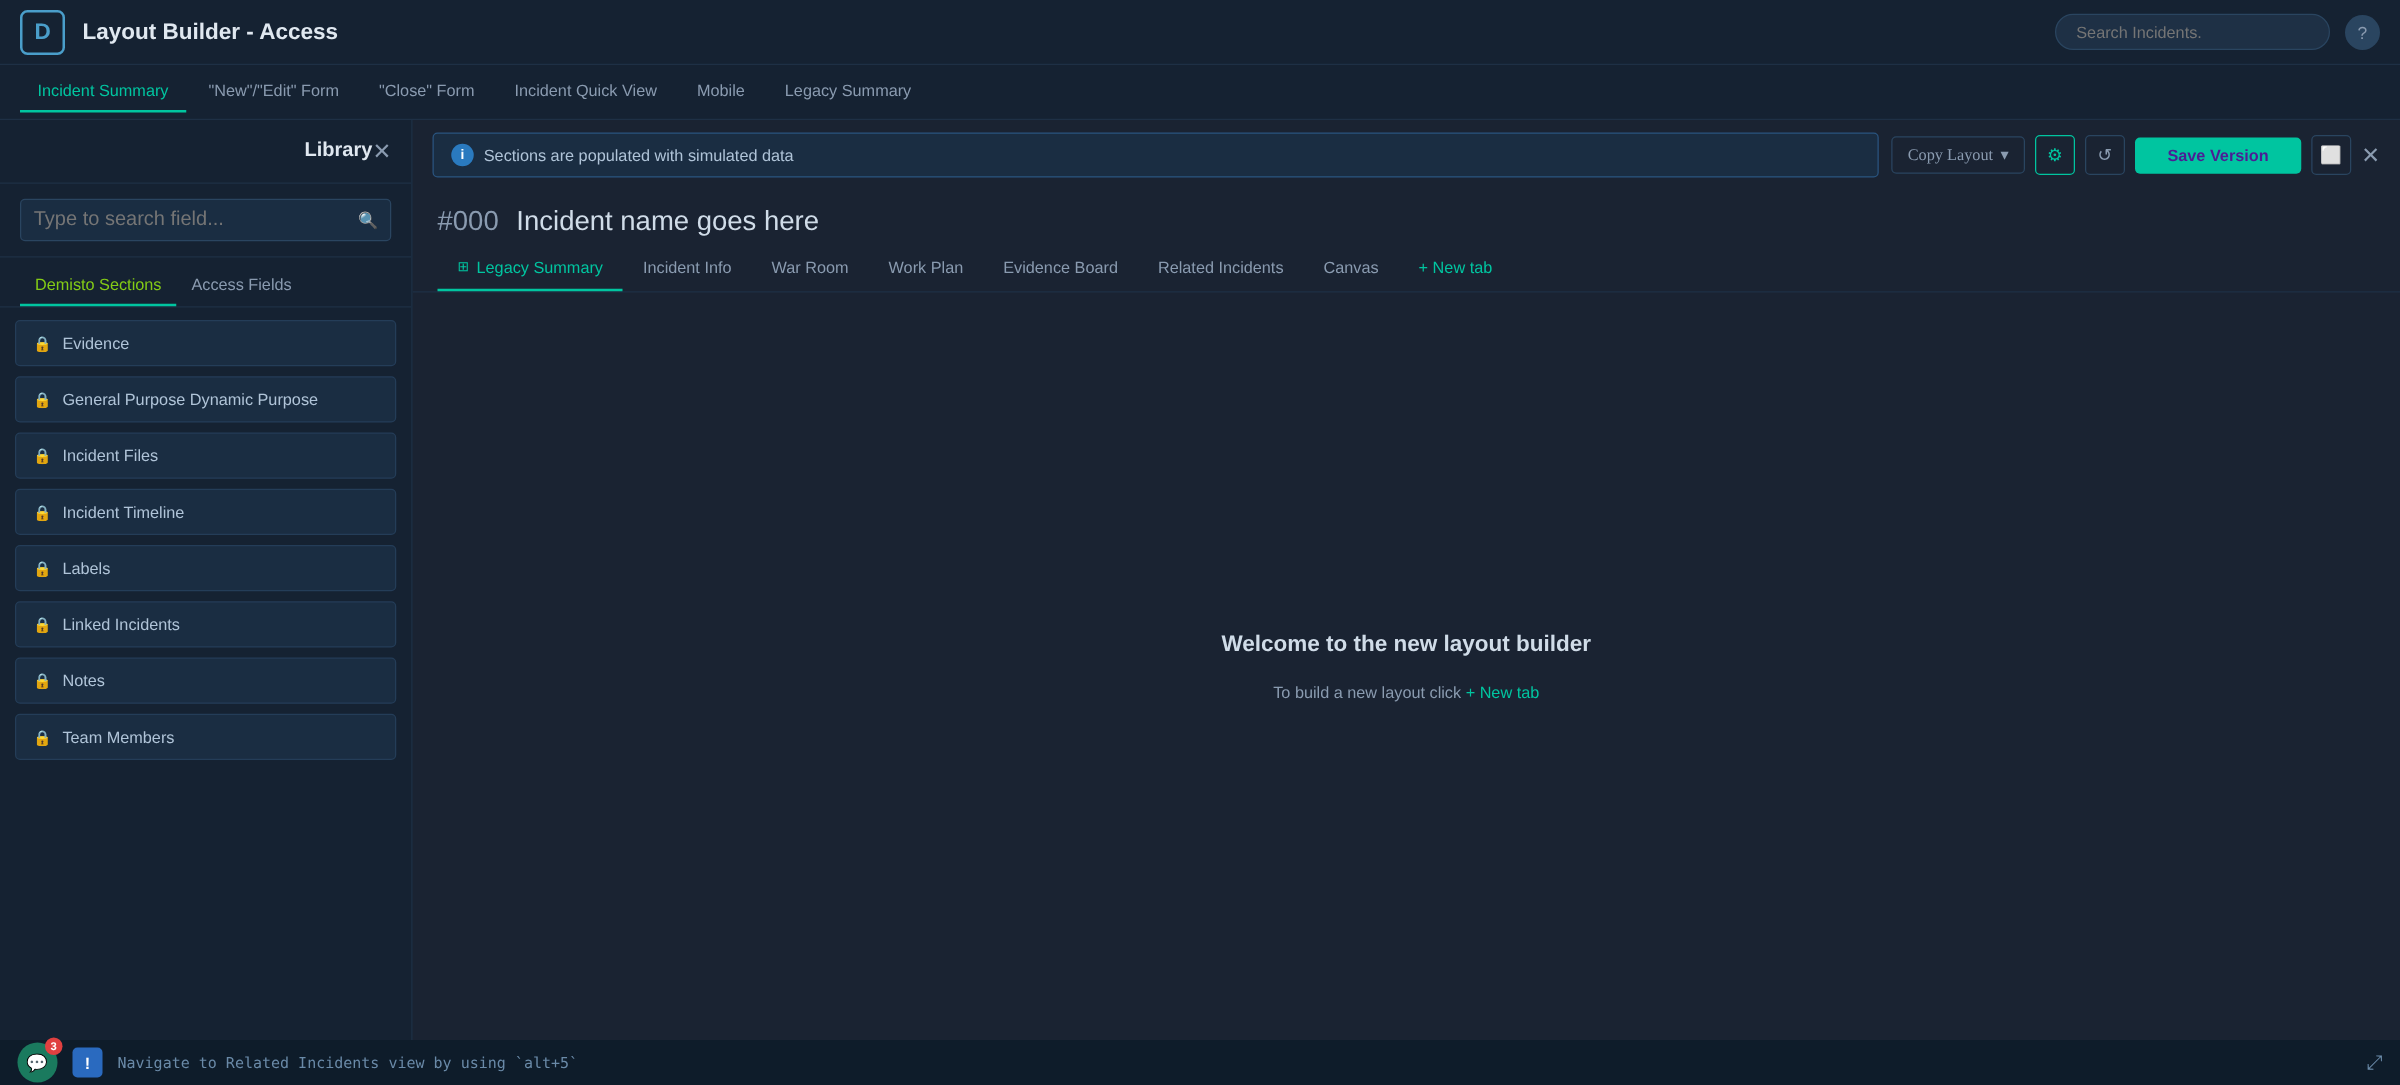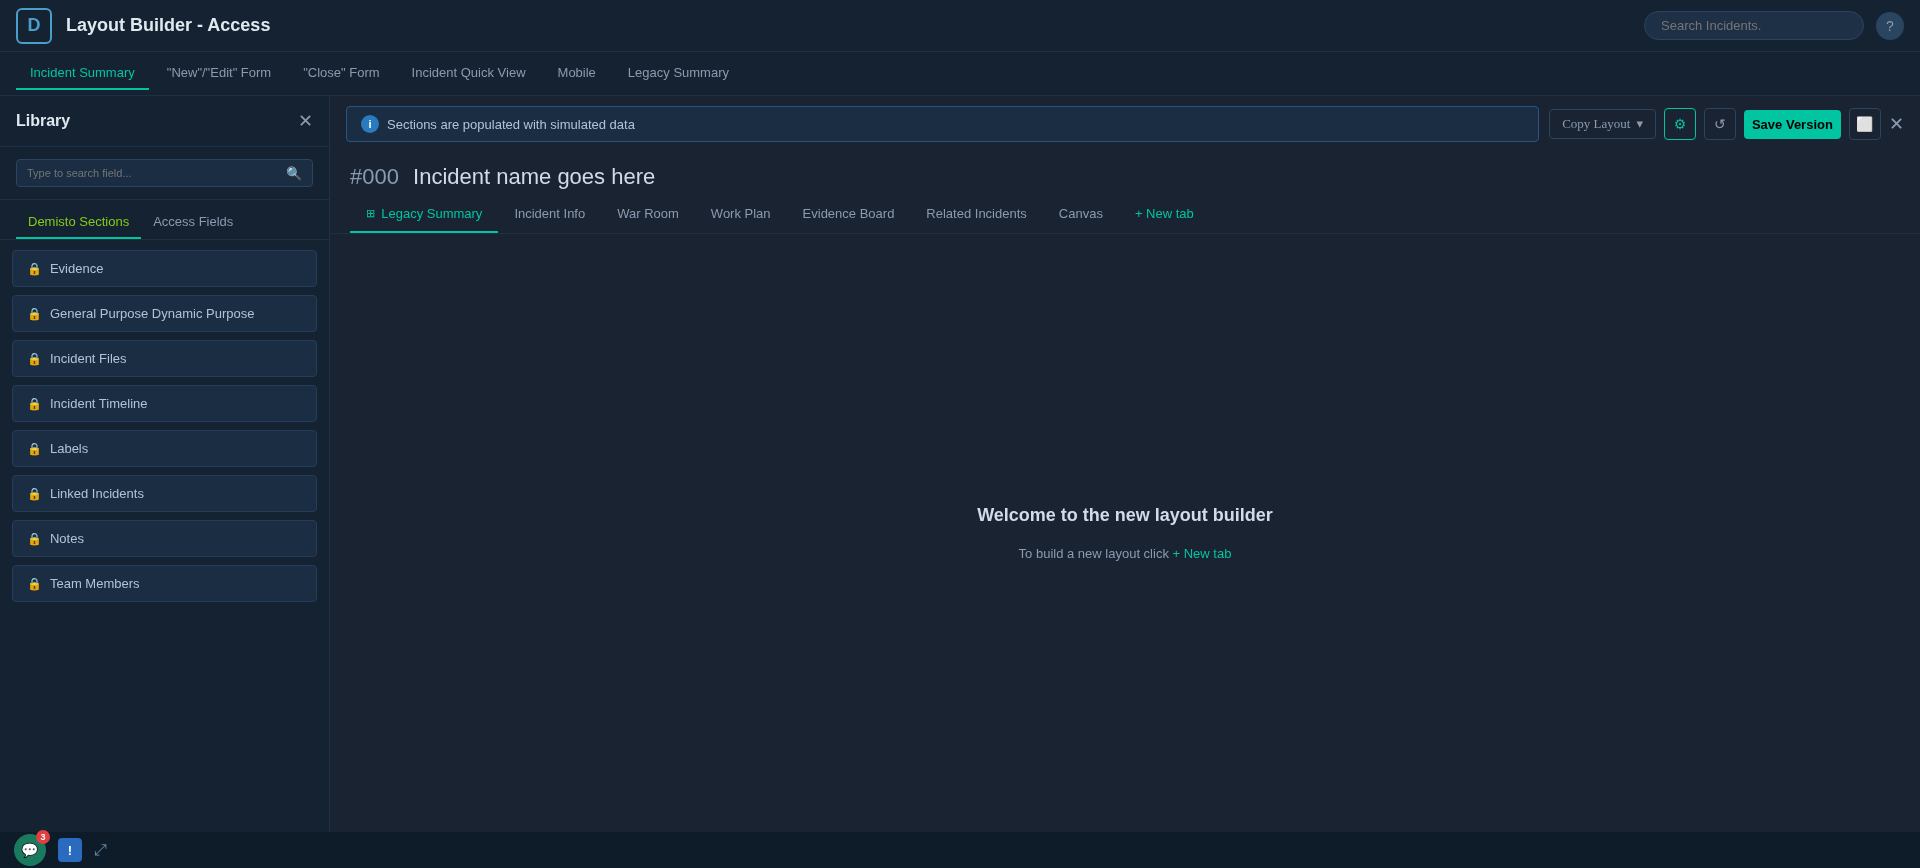"Library" .sidebar-header { justify-content: space-between -> flex-end }
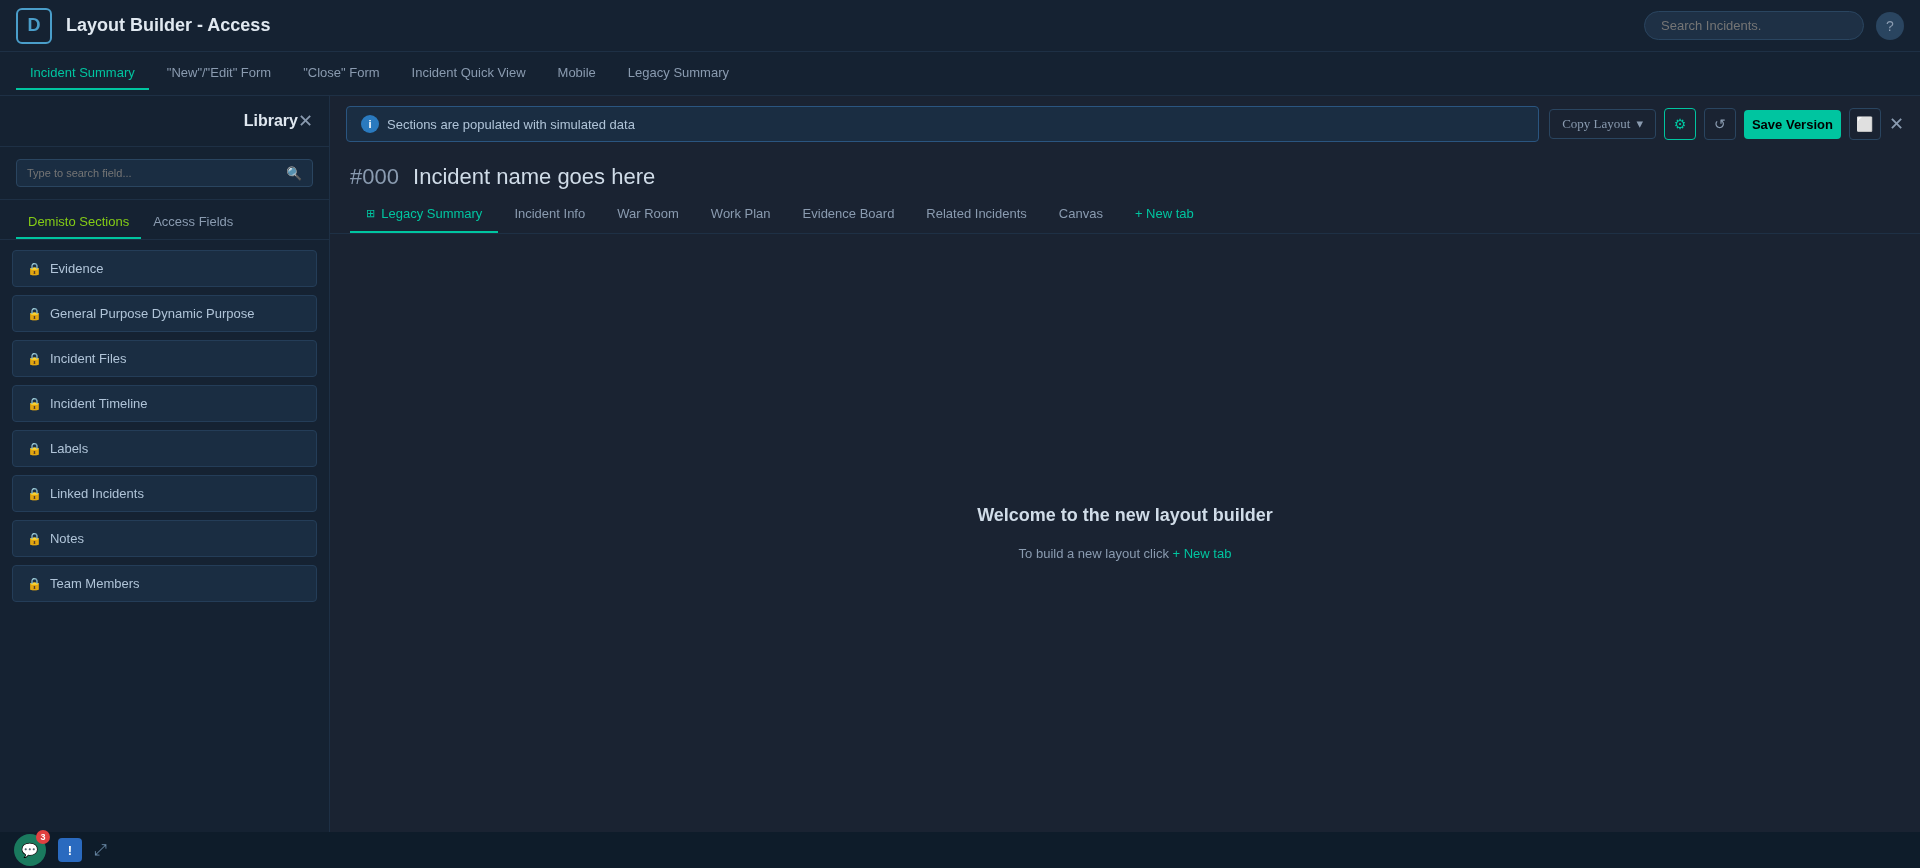"Save Version" .save-btn { color: #000000 -> #4c1d95; padding: 7px 8px -> 7px 26px }
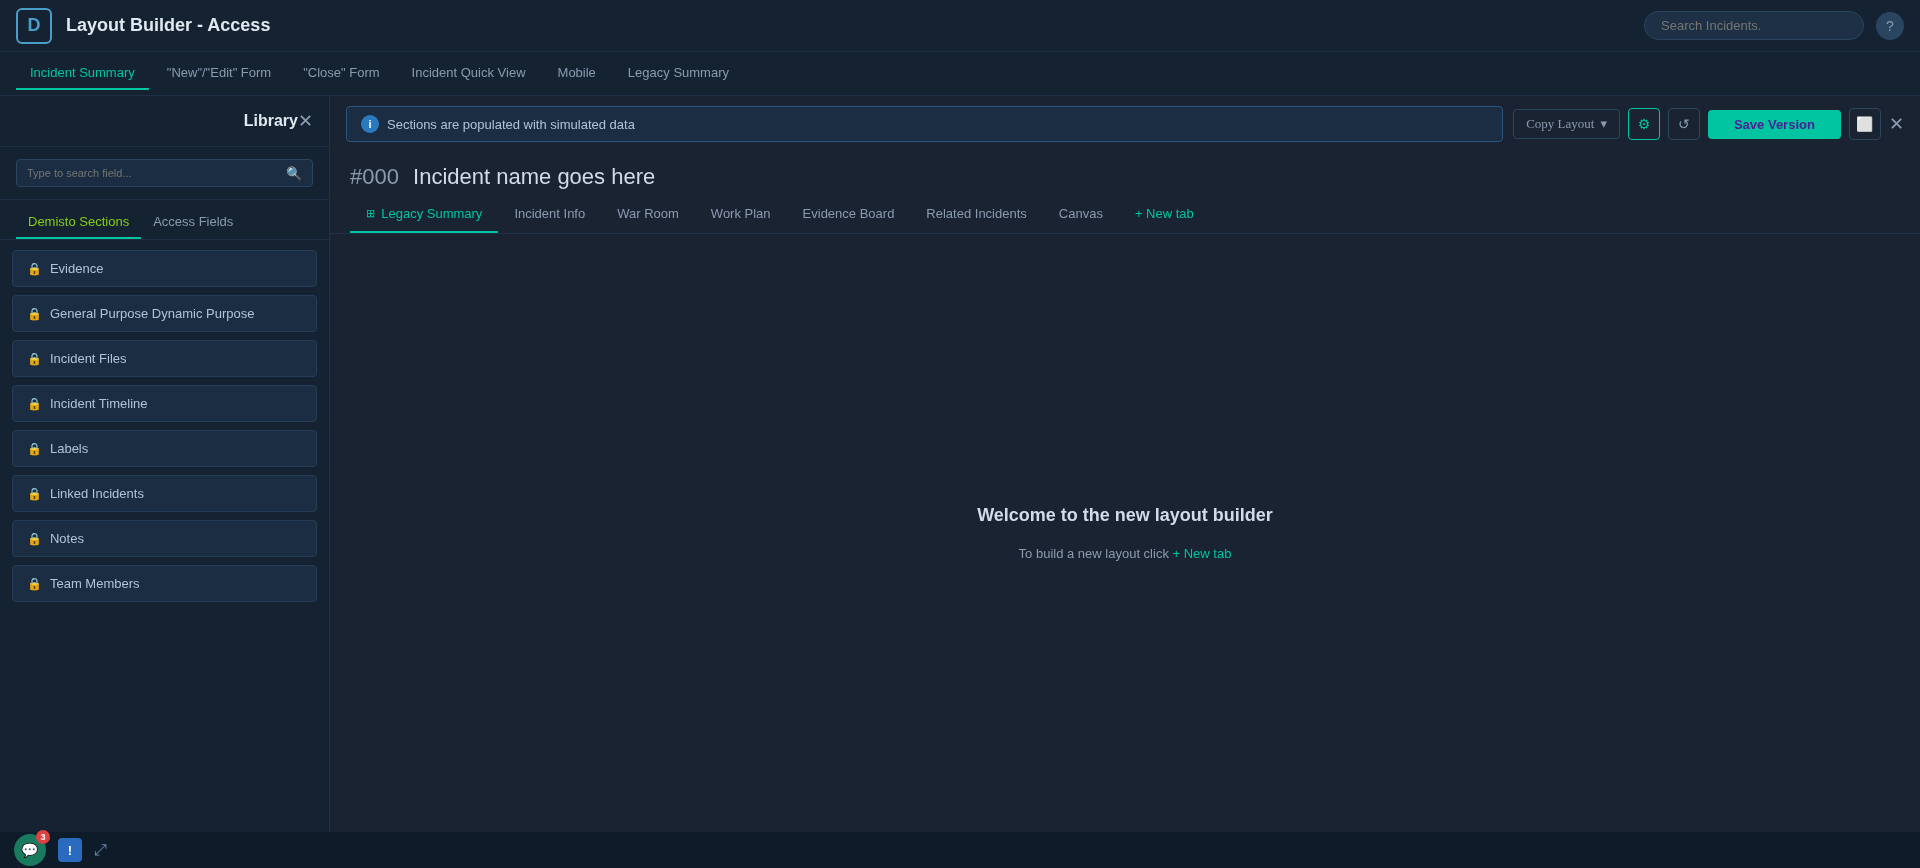"Type to search field..." .sidebar-search-input { font-size: 11px -> 16px }
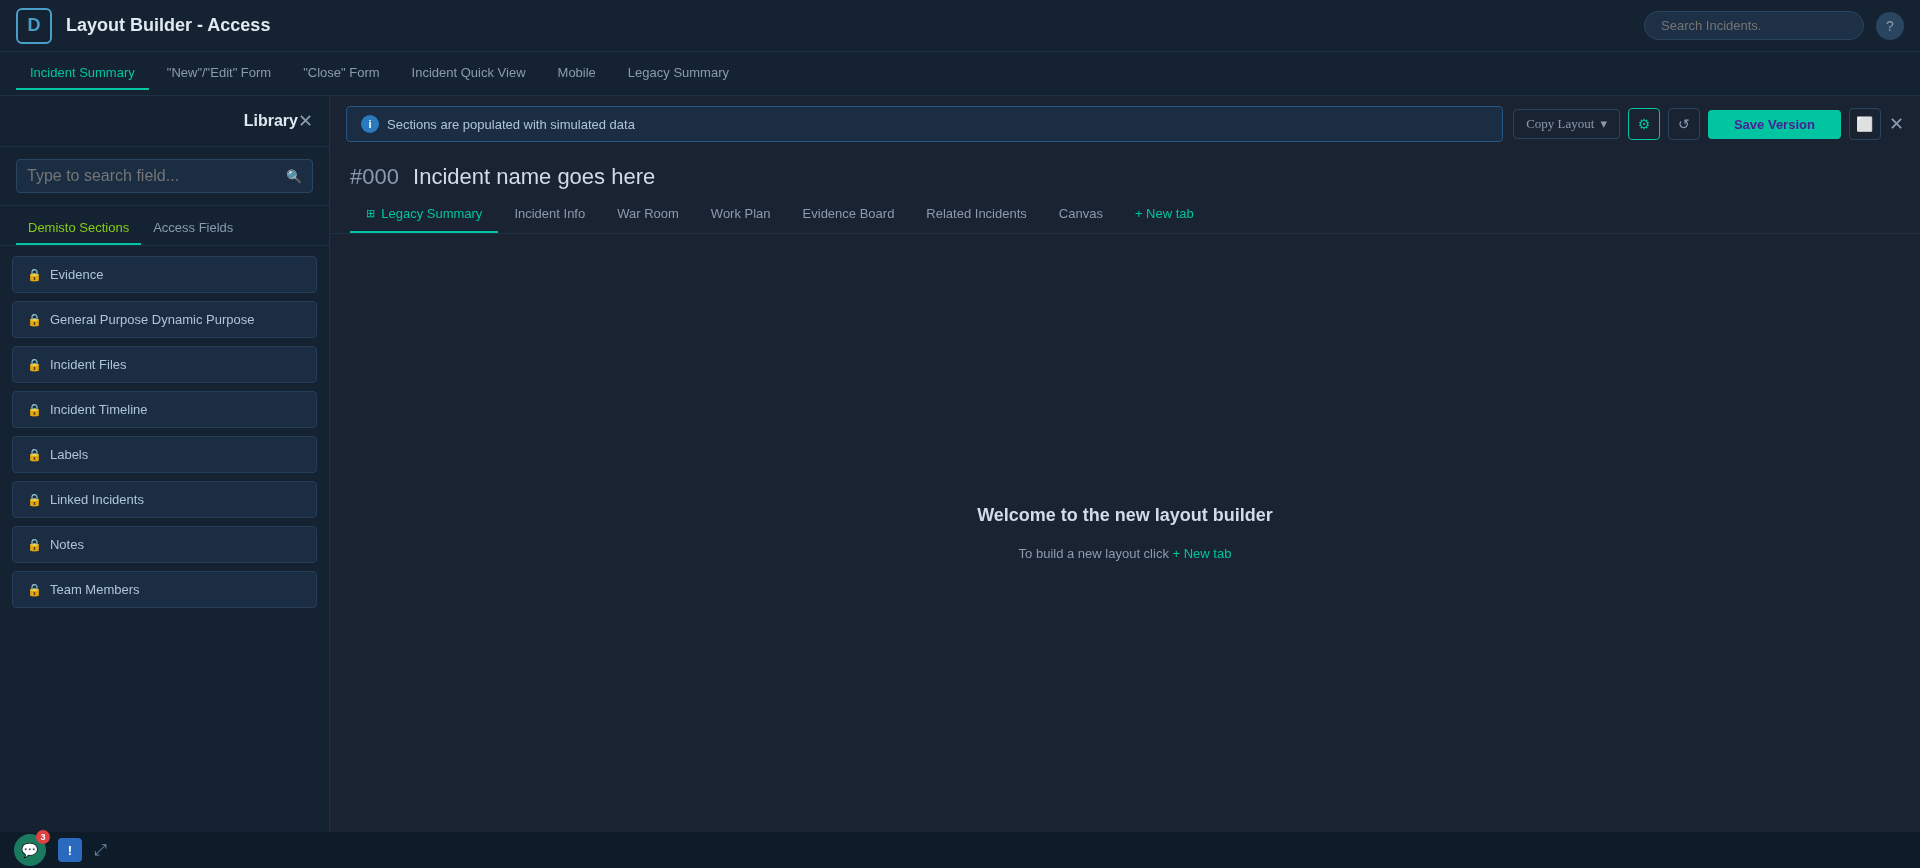"Navigate to Related Incidents view" span.status-message { html: none -> <span>Navigate to Related Incidents view by using `alt+5`</span> }
